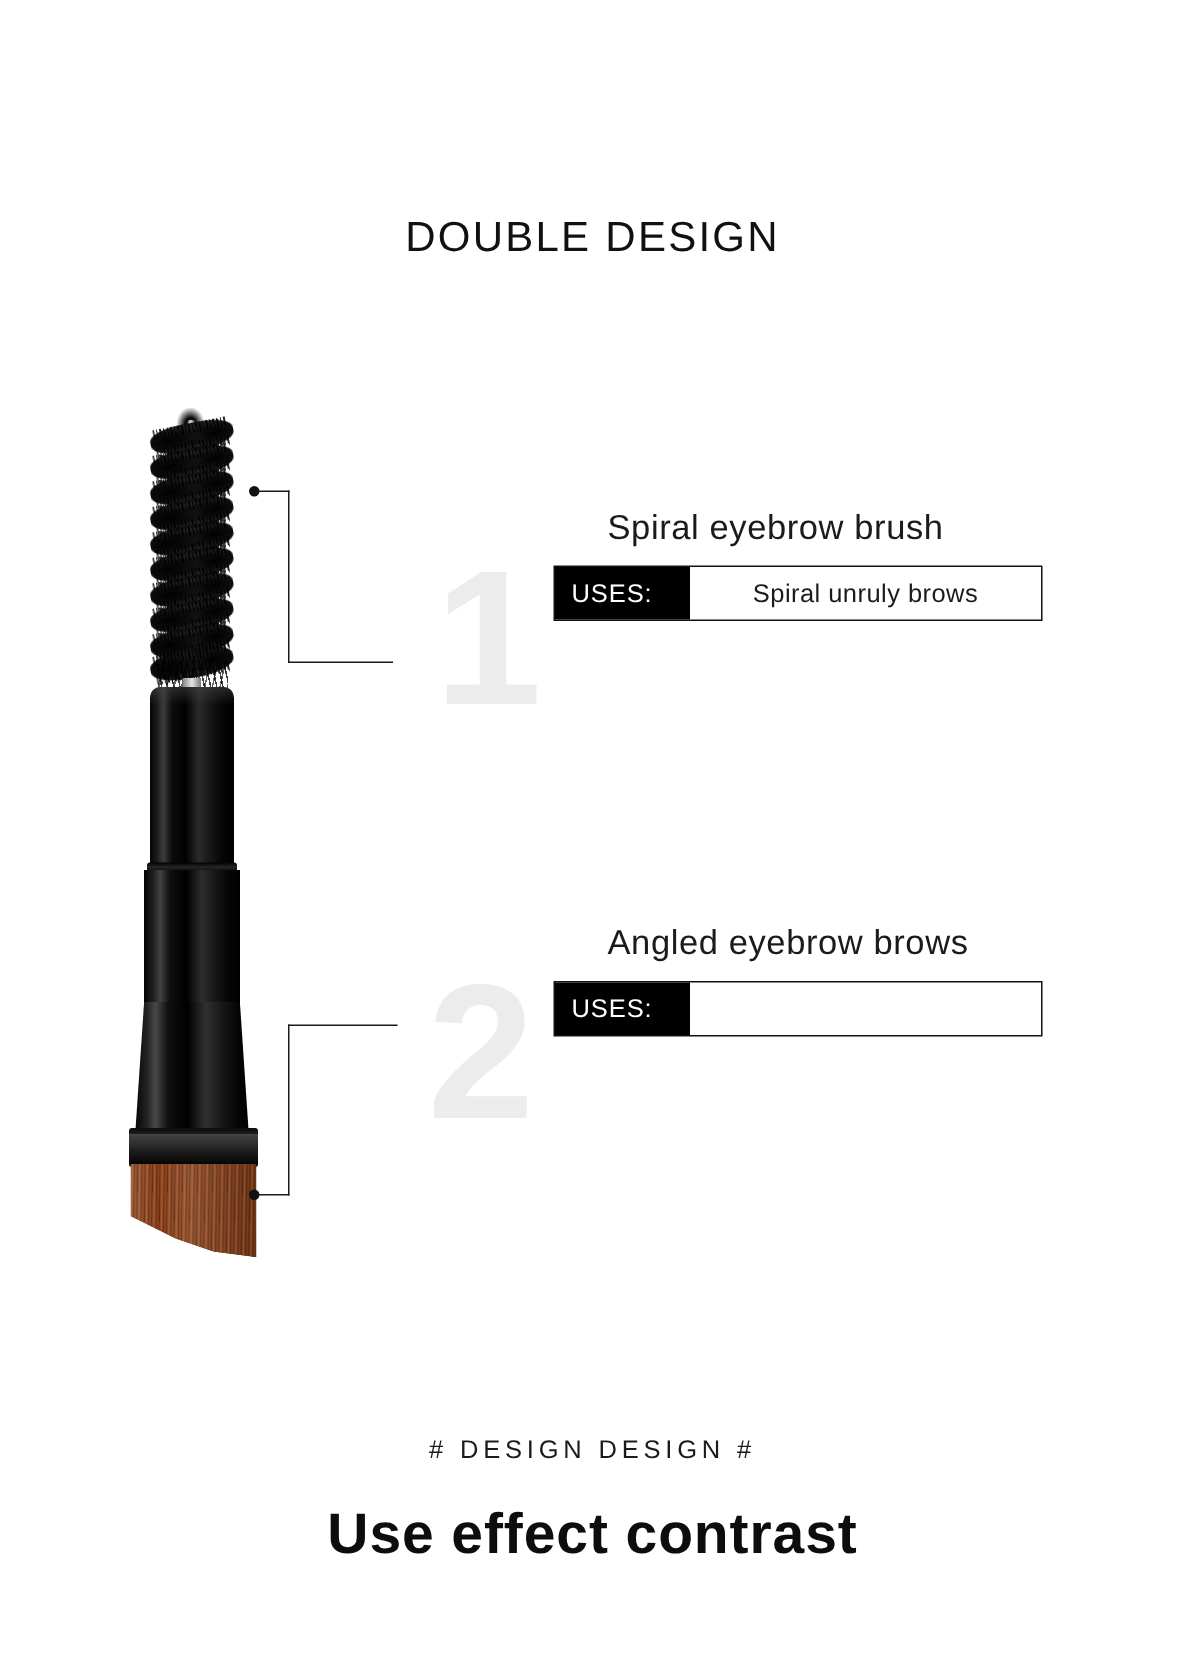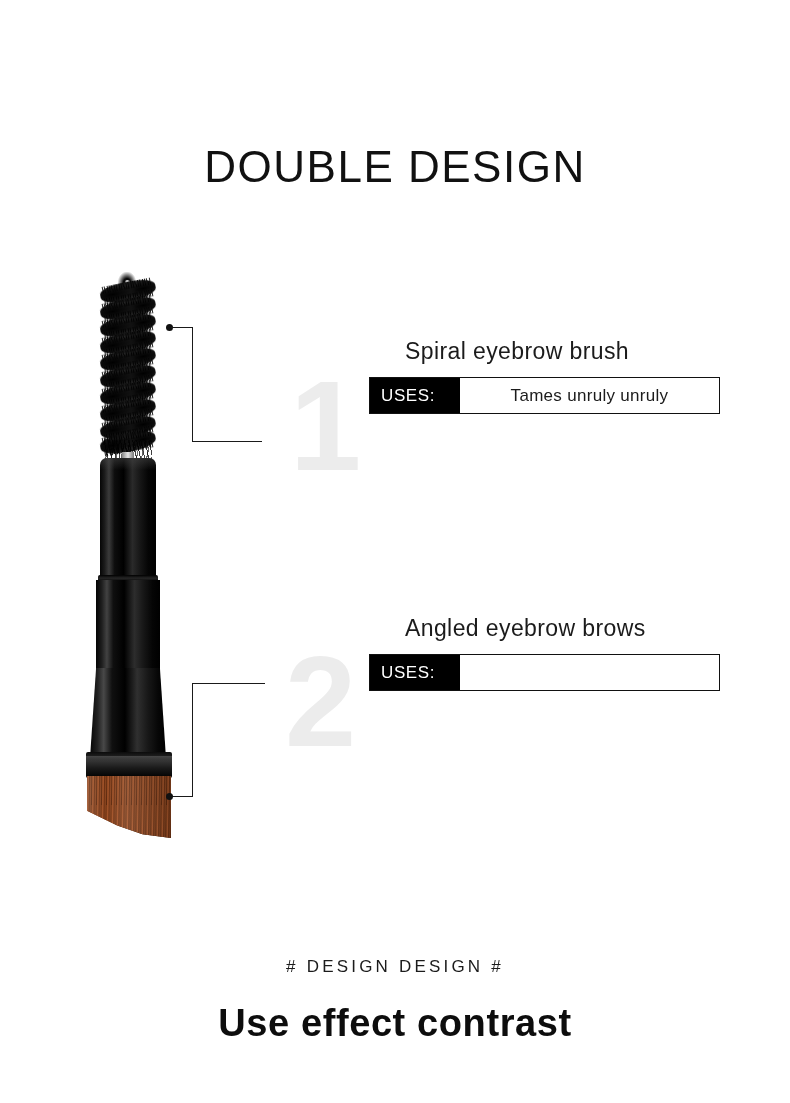"DOUBLE DESIGN" .main-title { font-size: 44px -> 28px }
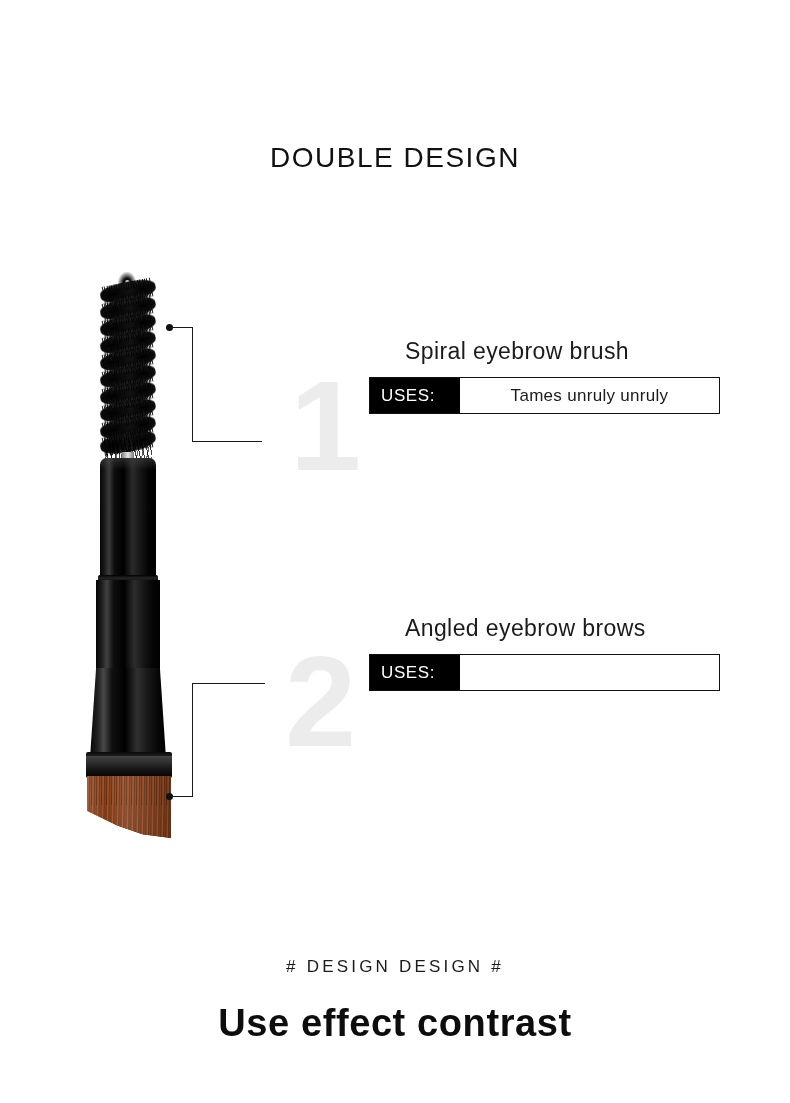"USES:" .uses-box { width: 351px -> 326px }
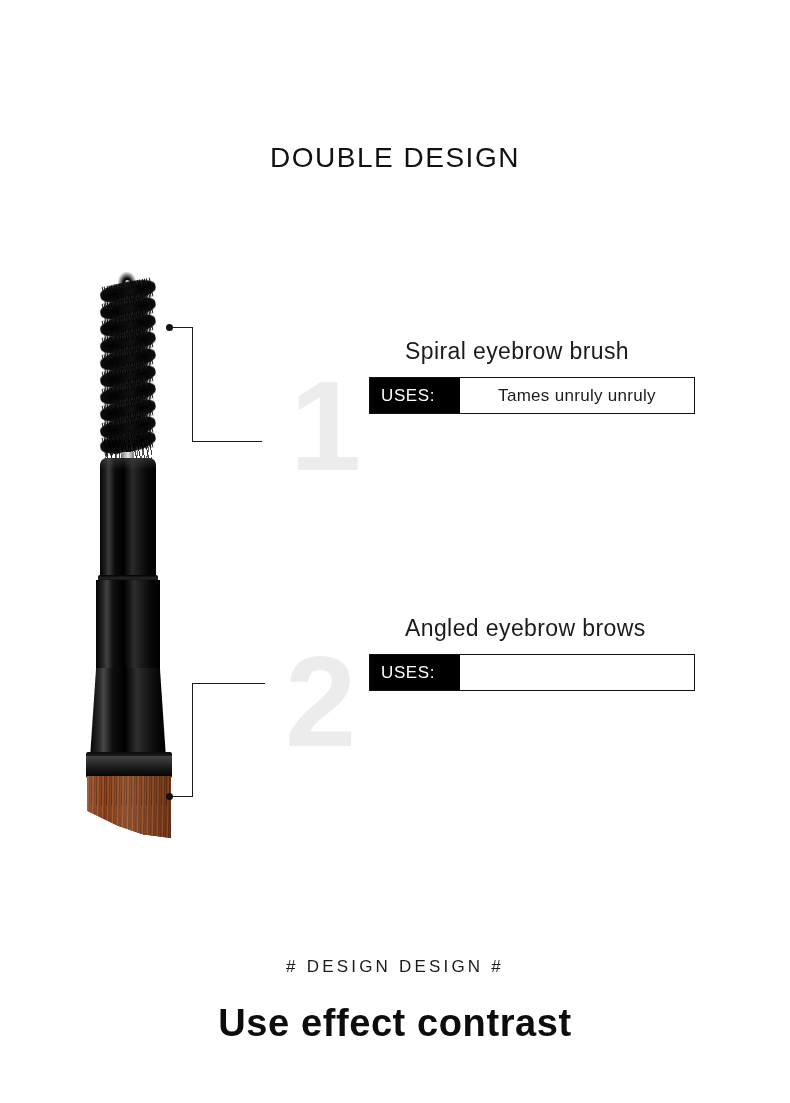"Tames unruly unruly" div.uses-value { text: Tames unruly unruly -> Spiral unruly brows }
